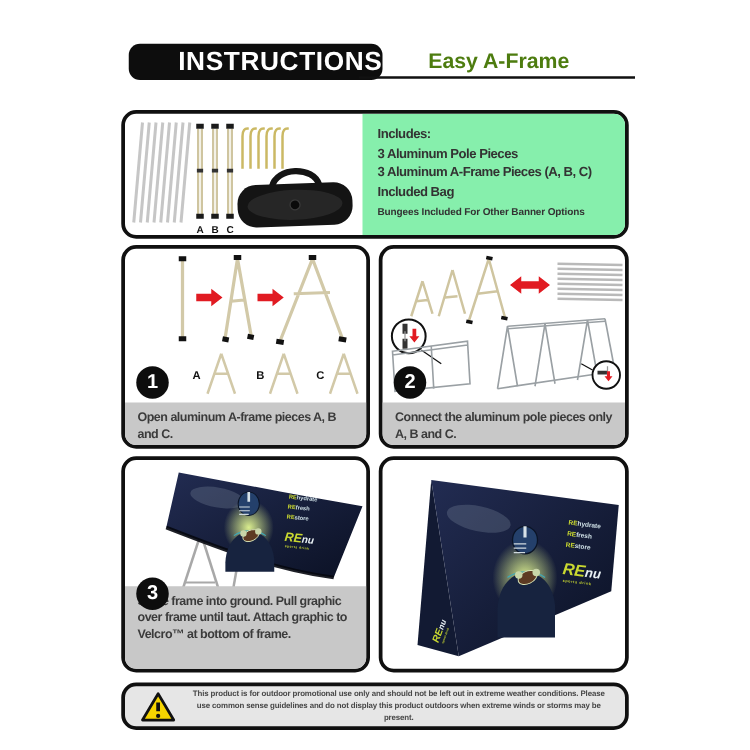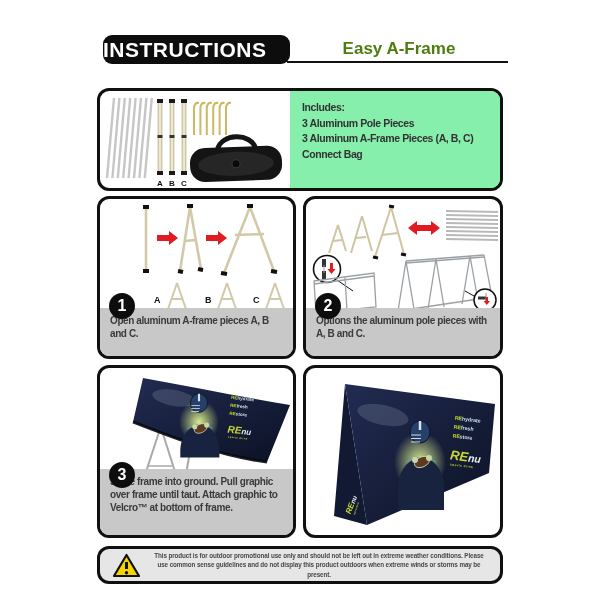"INSTRUCTIONS" .title-pill { justify-content: flex-start -> flex-end; padding-left: none -> 16px }
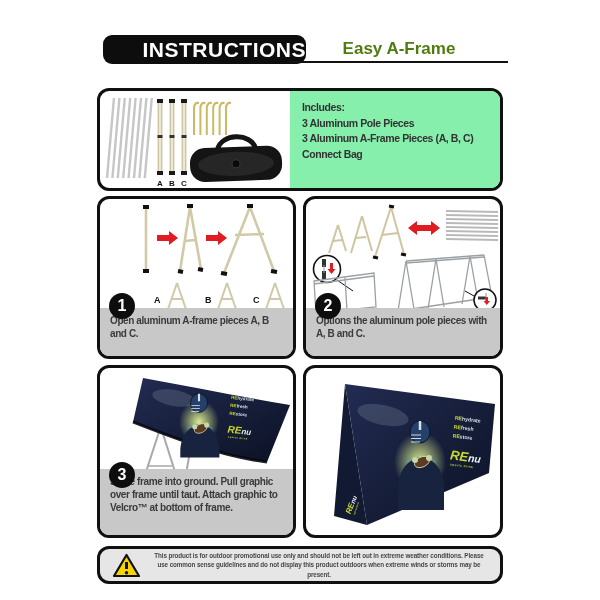"Connect Bag" div.includes-item { text: Connect -> Included }
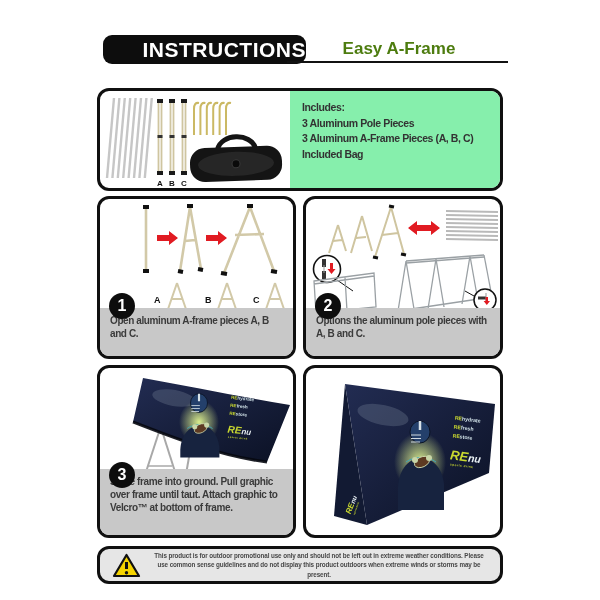"Bungees Included For Other Banner" div.includes-note { html: none -> <div>Bungees Included For Other Banner Options</div> }
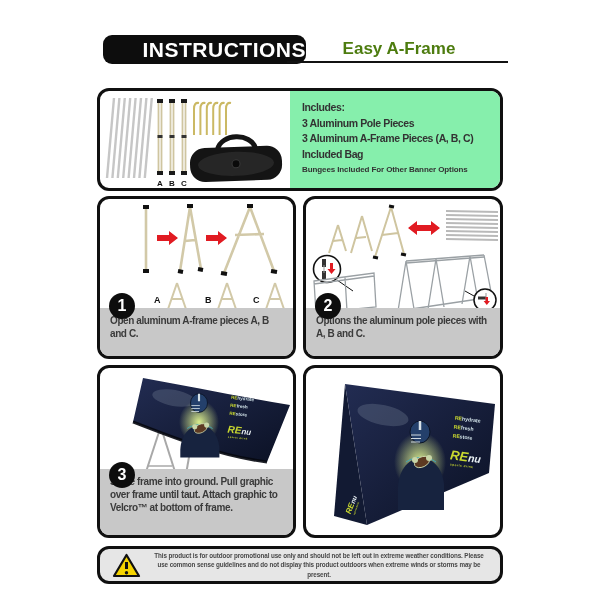"Open aluminum A-frame pieces A," .cap40 { height: 48px -> 34px }
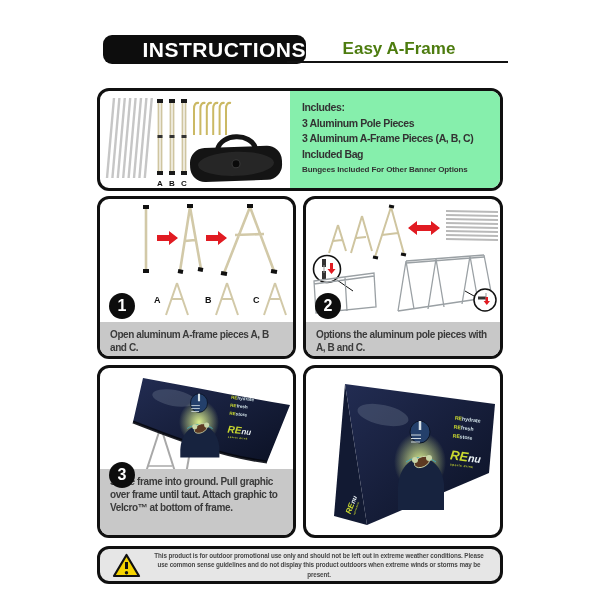"Options the aluminum pole pieces" div.caption { text: Options the aluminum pole pieces with -> Connect the aluminum pole pieces only }
